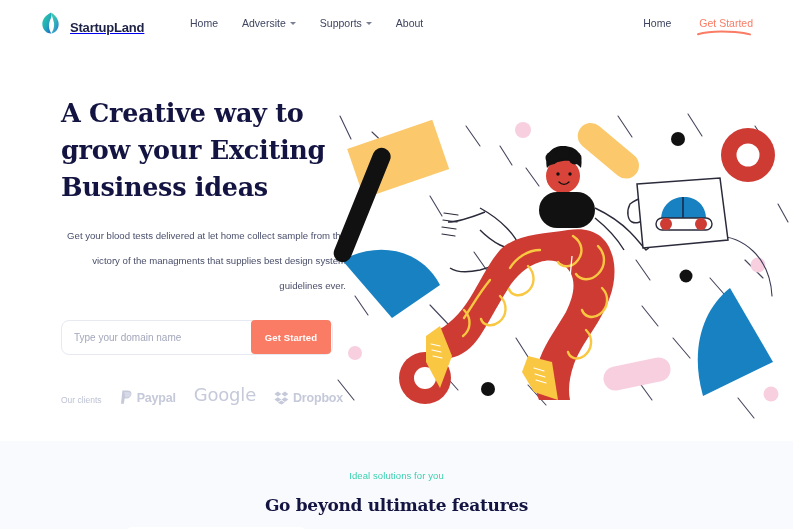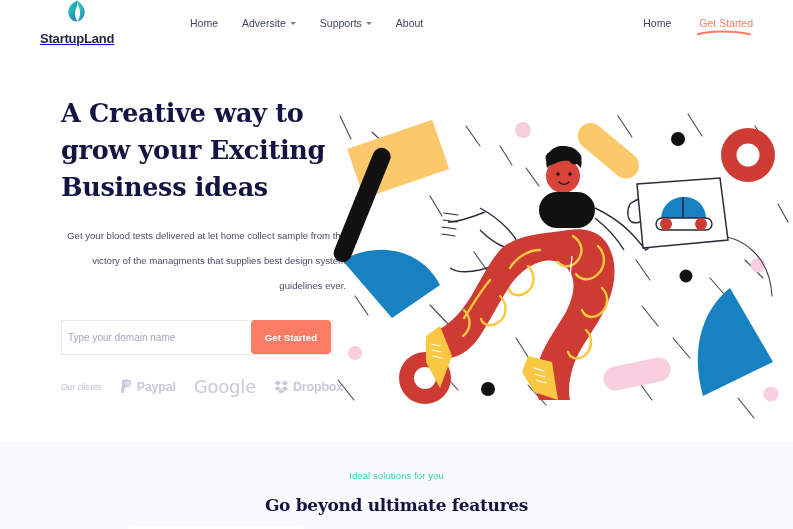"StartupLand" .brand { align-items: center -> flex-end; flex-direction: column -> none }
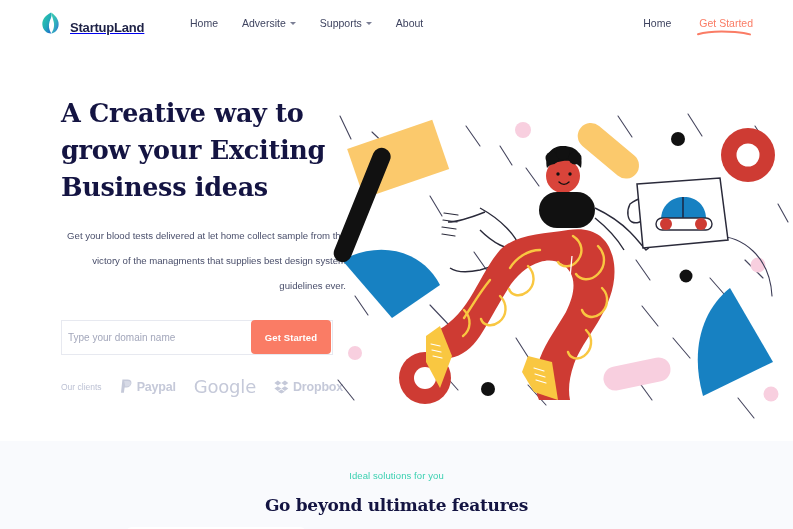"Type your domain name" .domain-input { border-radius: 0 -> 8px; padding: 0 6px -> 0 12px }
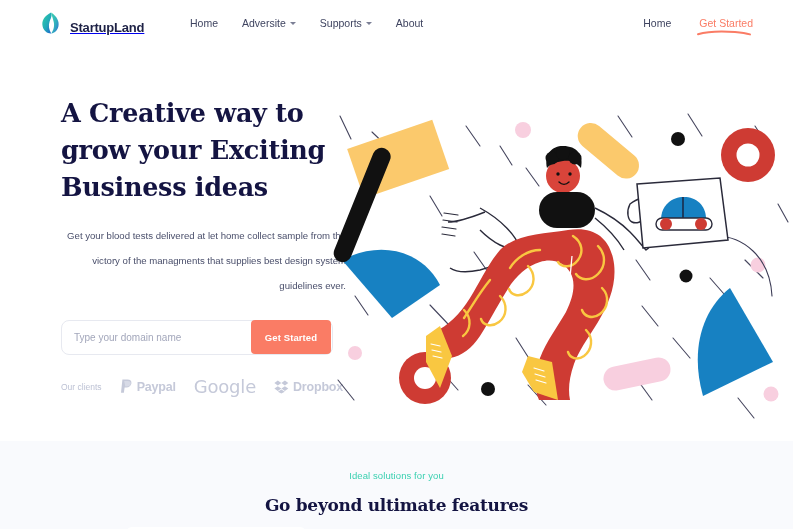"Our clients" .clients { align-items: center -> flex-end; margin-top: 21px -> 29px }
